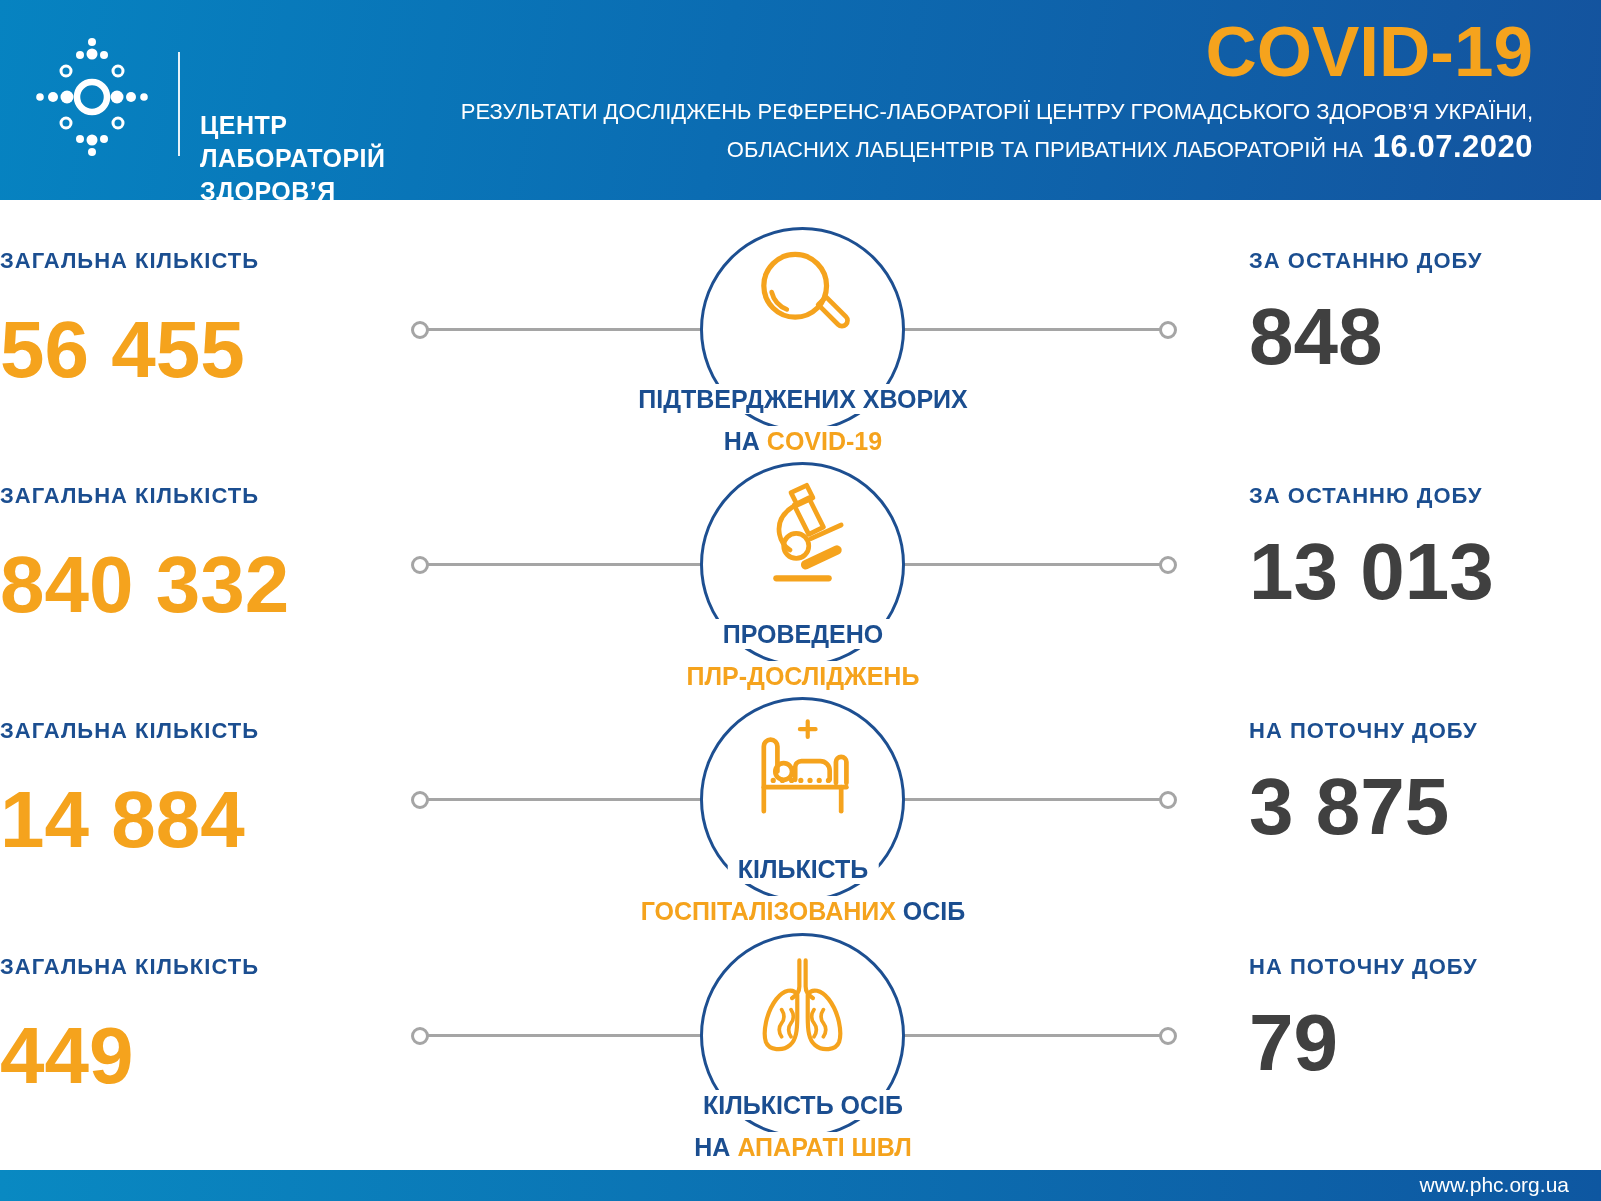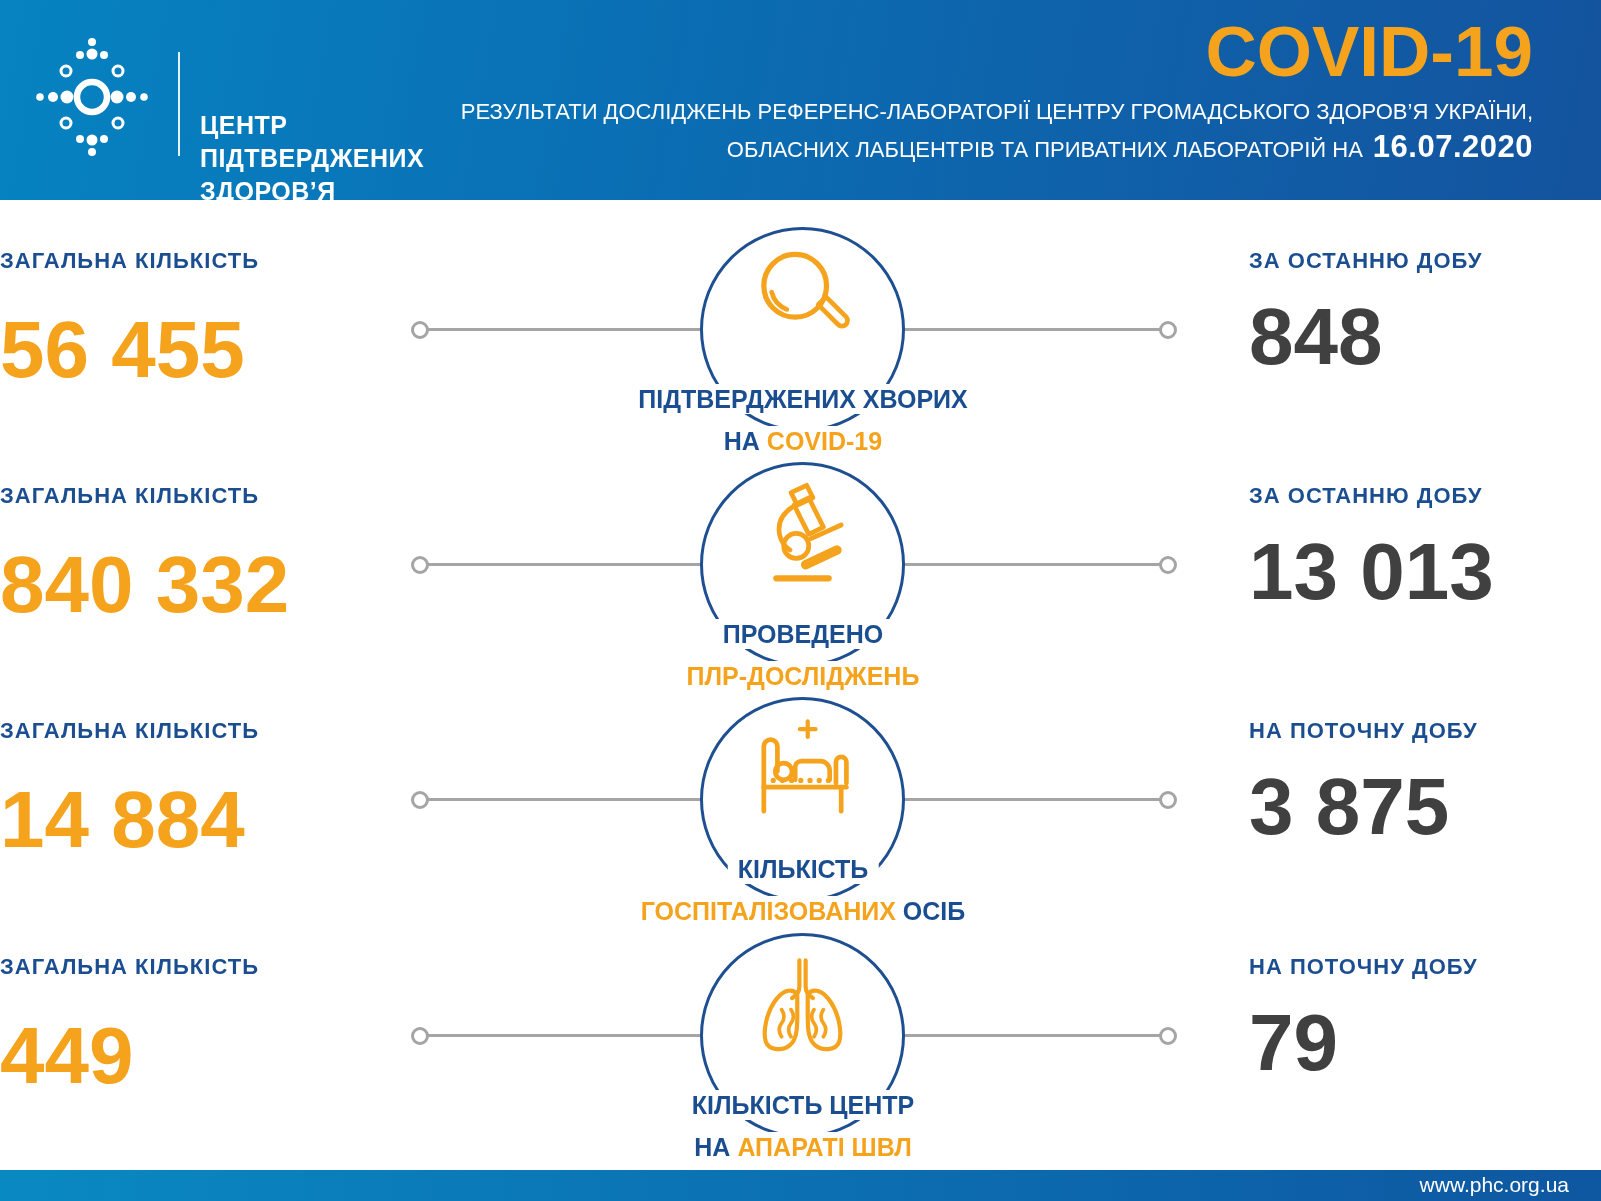"ПІДТВЕРДЖЕНИХ" div { text: ПІДТВЕРДЖЕНИХ -> ЛАБОРАТОРІЙ }
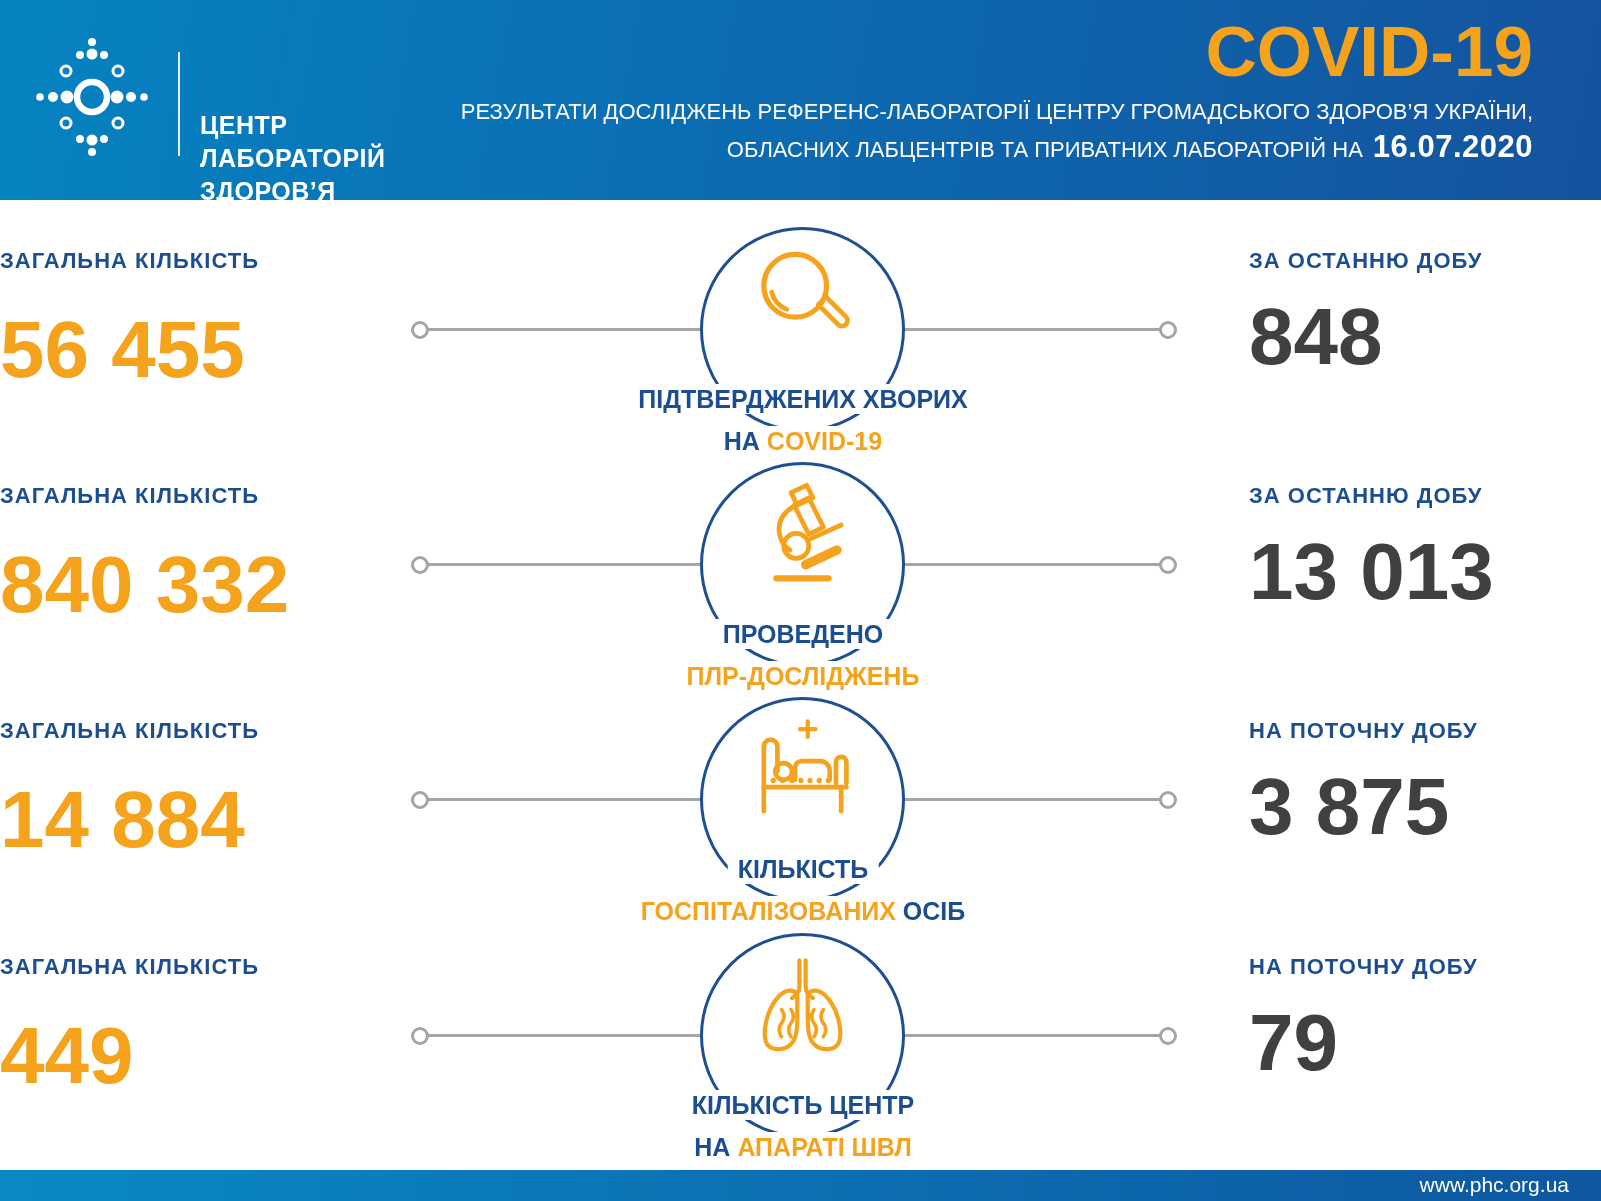"КІЛЬКІСТЬ ЦЕНТР" span.cap-blue { text: ЦЕНТР -> ОСІБ }
